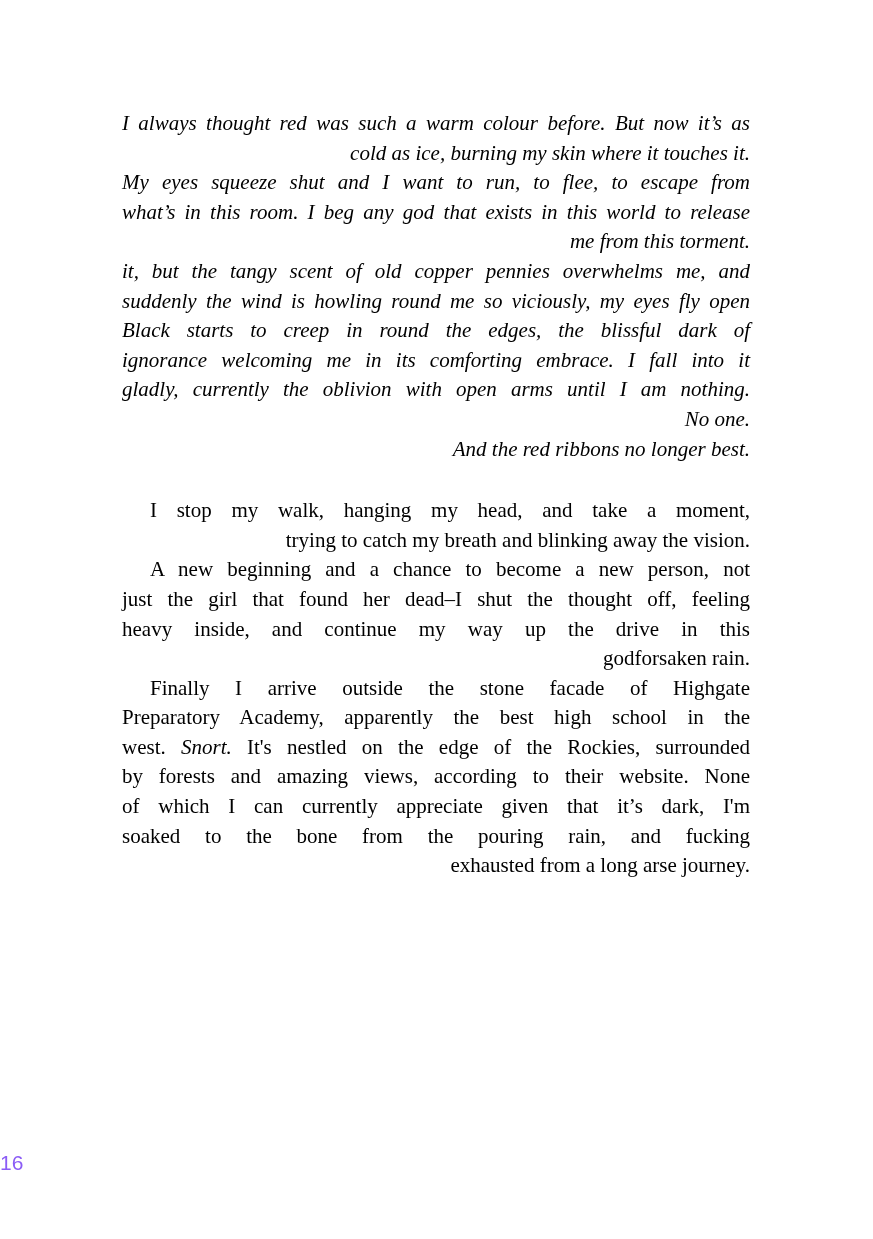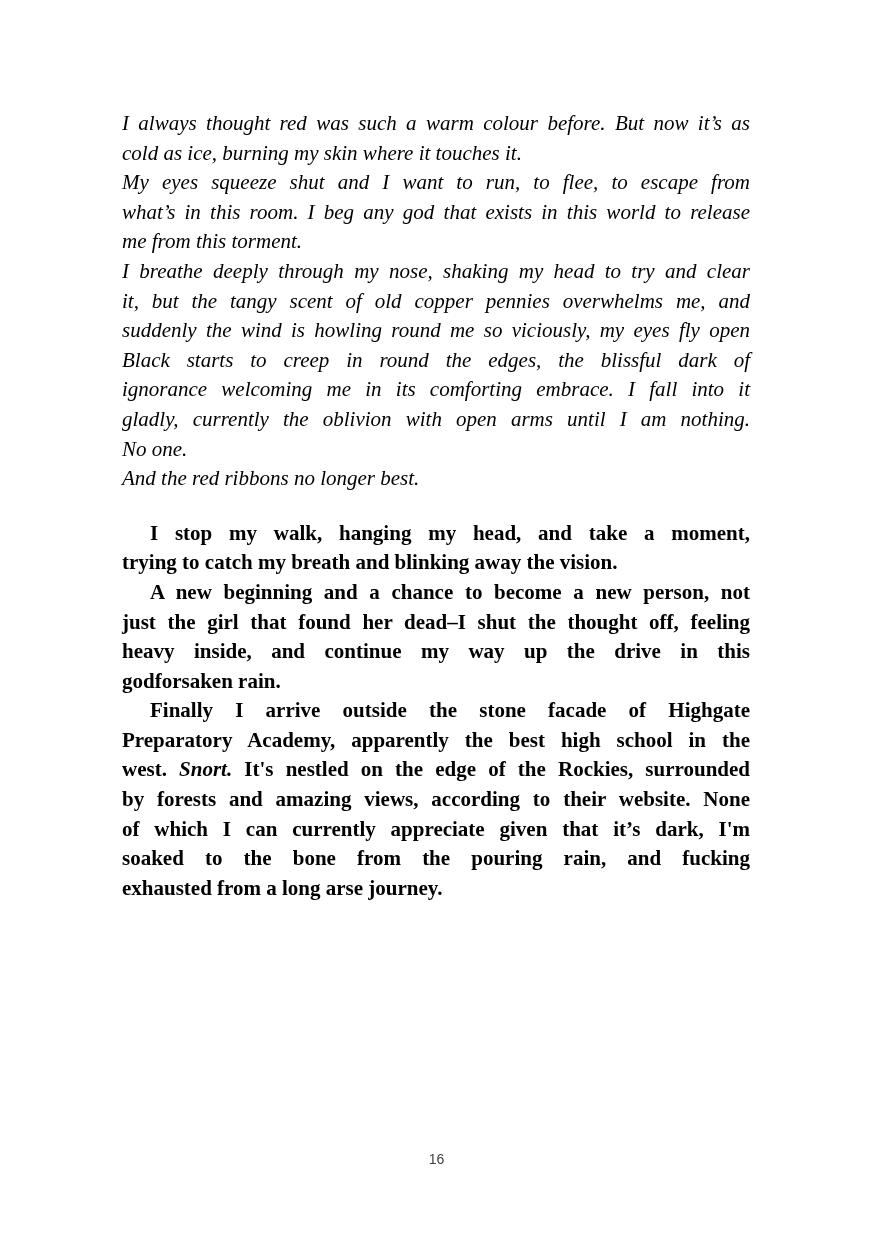"cold as ice, burning my" .line { text-align: left -> right }
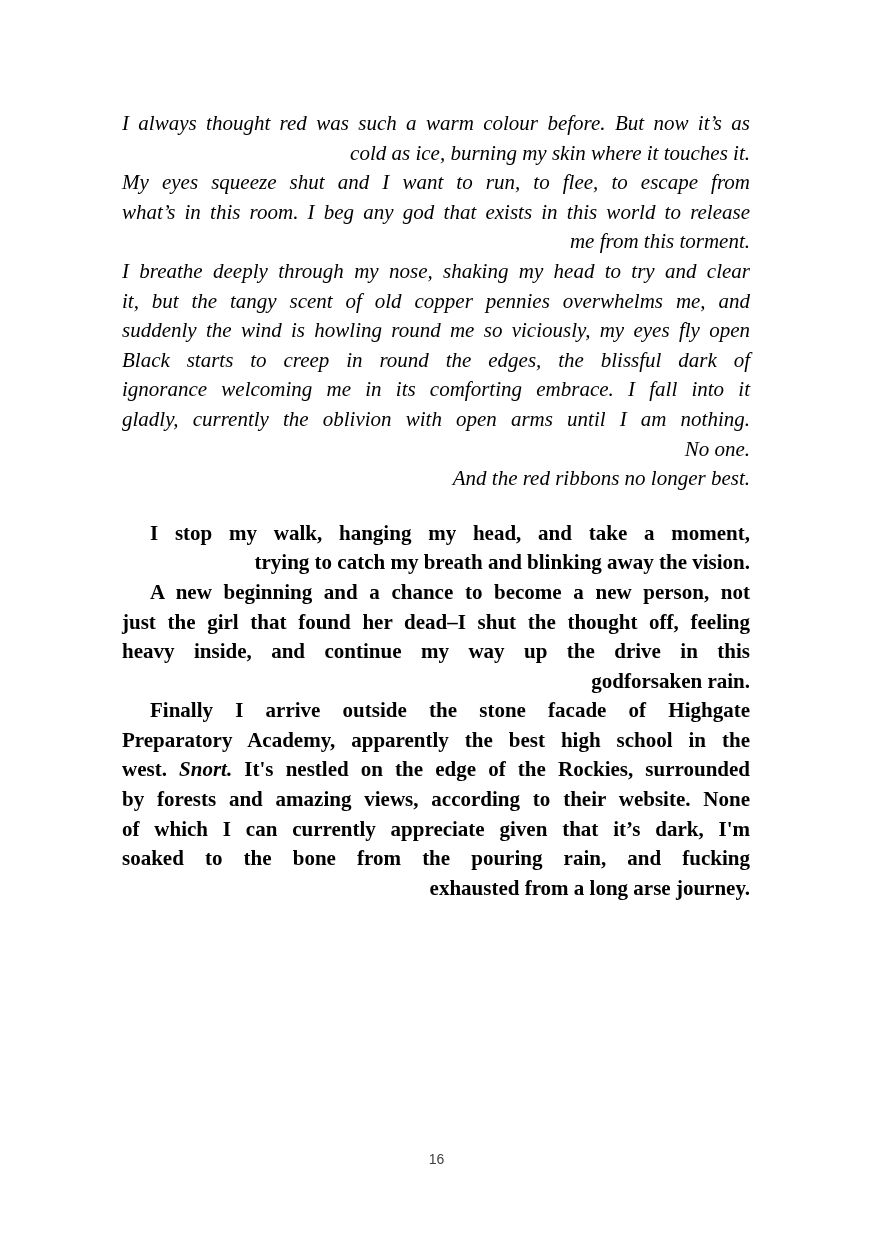"I breathe deeply through my" div.line { html: <div>I breathe deeply through my nose, shaking my head to try and clear</div> -> none }
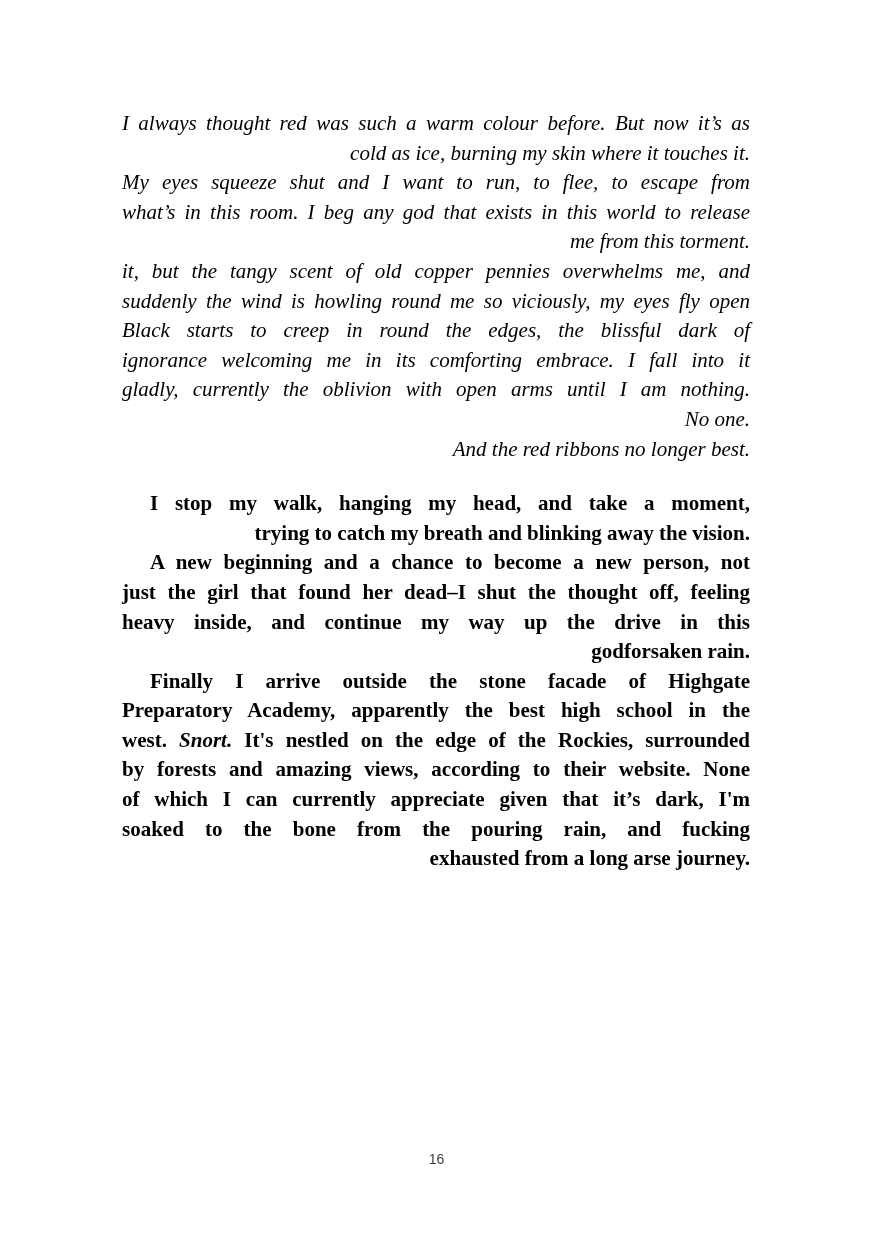"I stop my walk, hanging" .section + .section { font-weight: bold -> none; margin-top: 25px -> 32px }
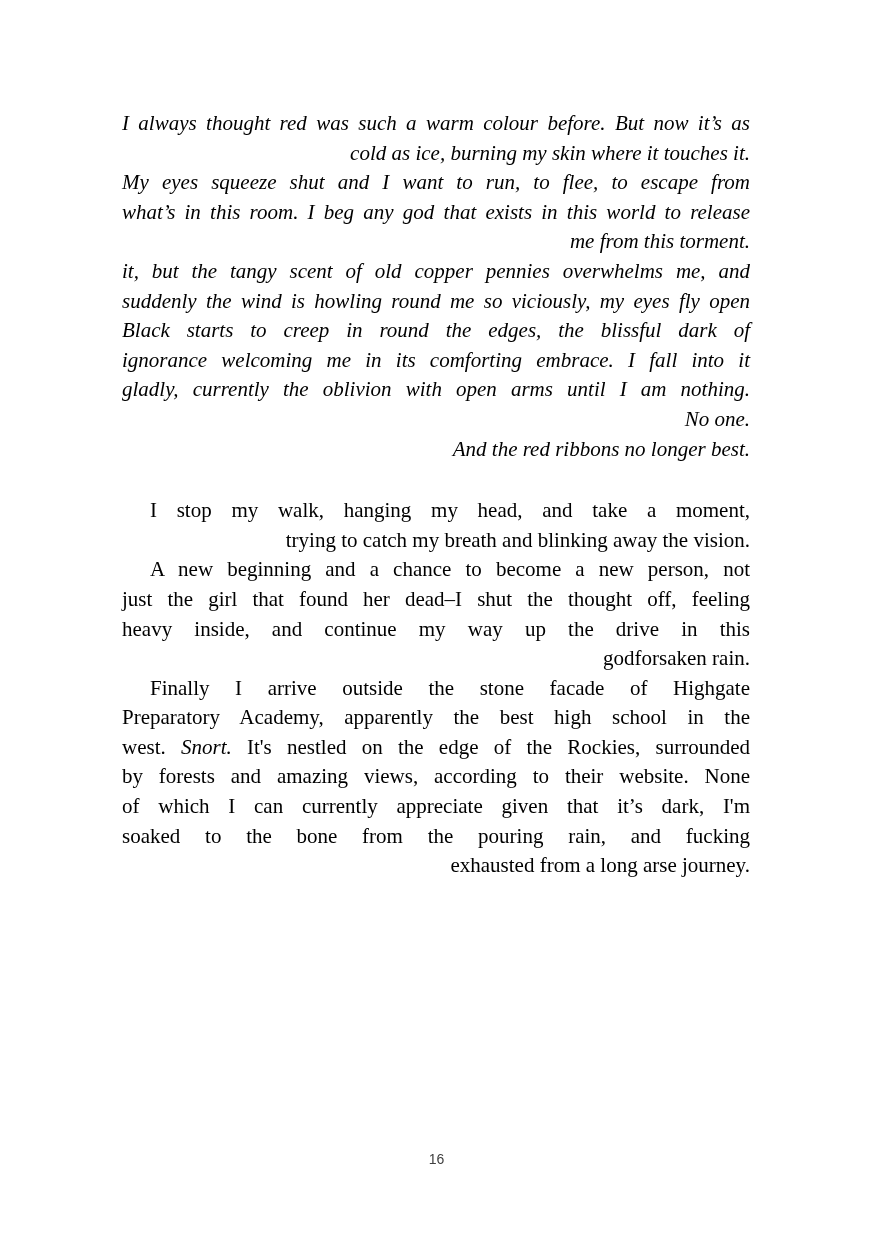"16" .page-number { color: #404040 -> #8b5cf6; font-size: 14px -> 21px; text-align: center -> left }
